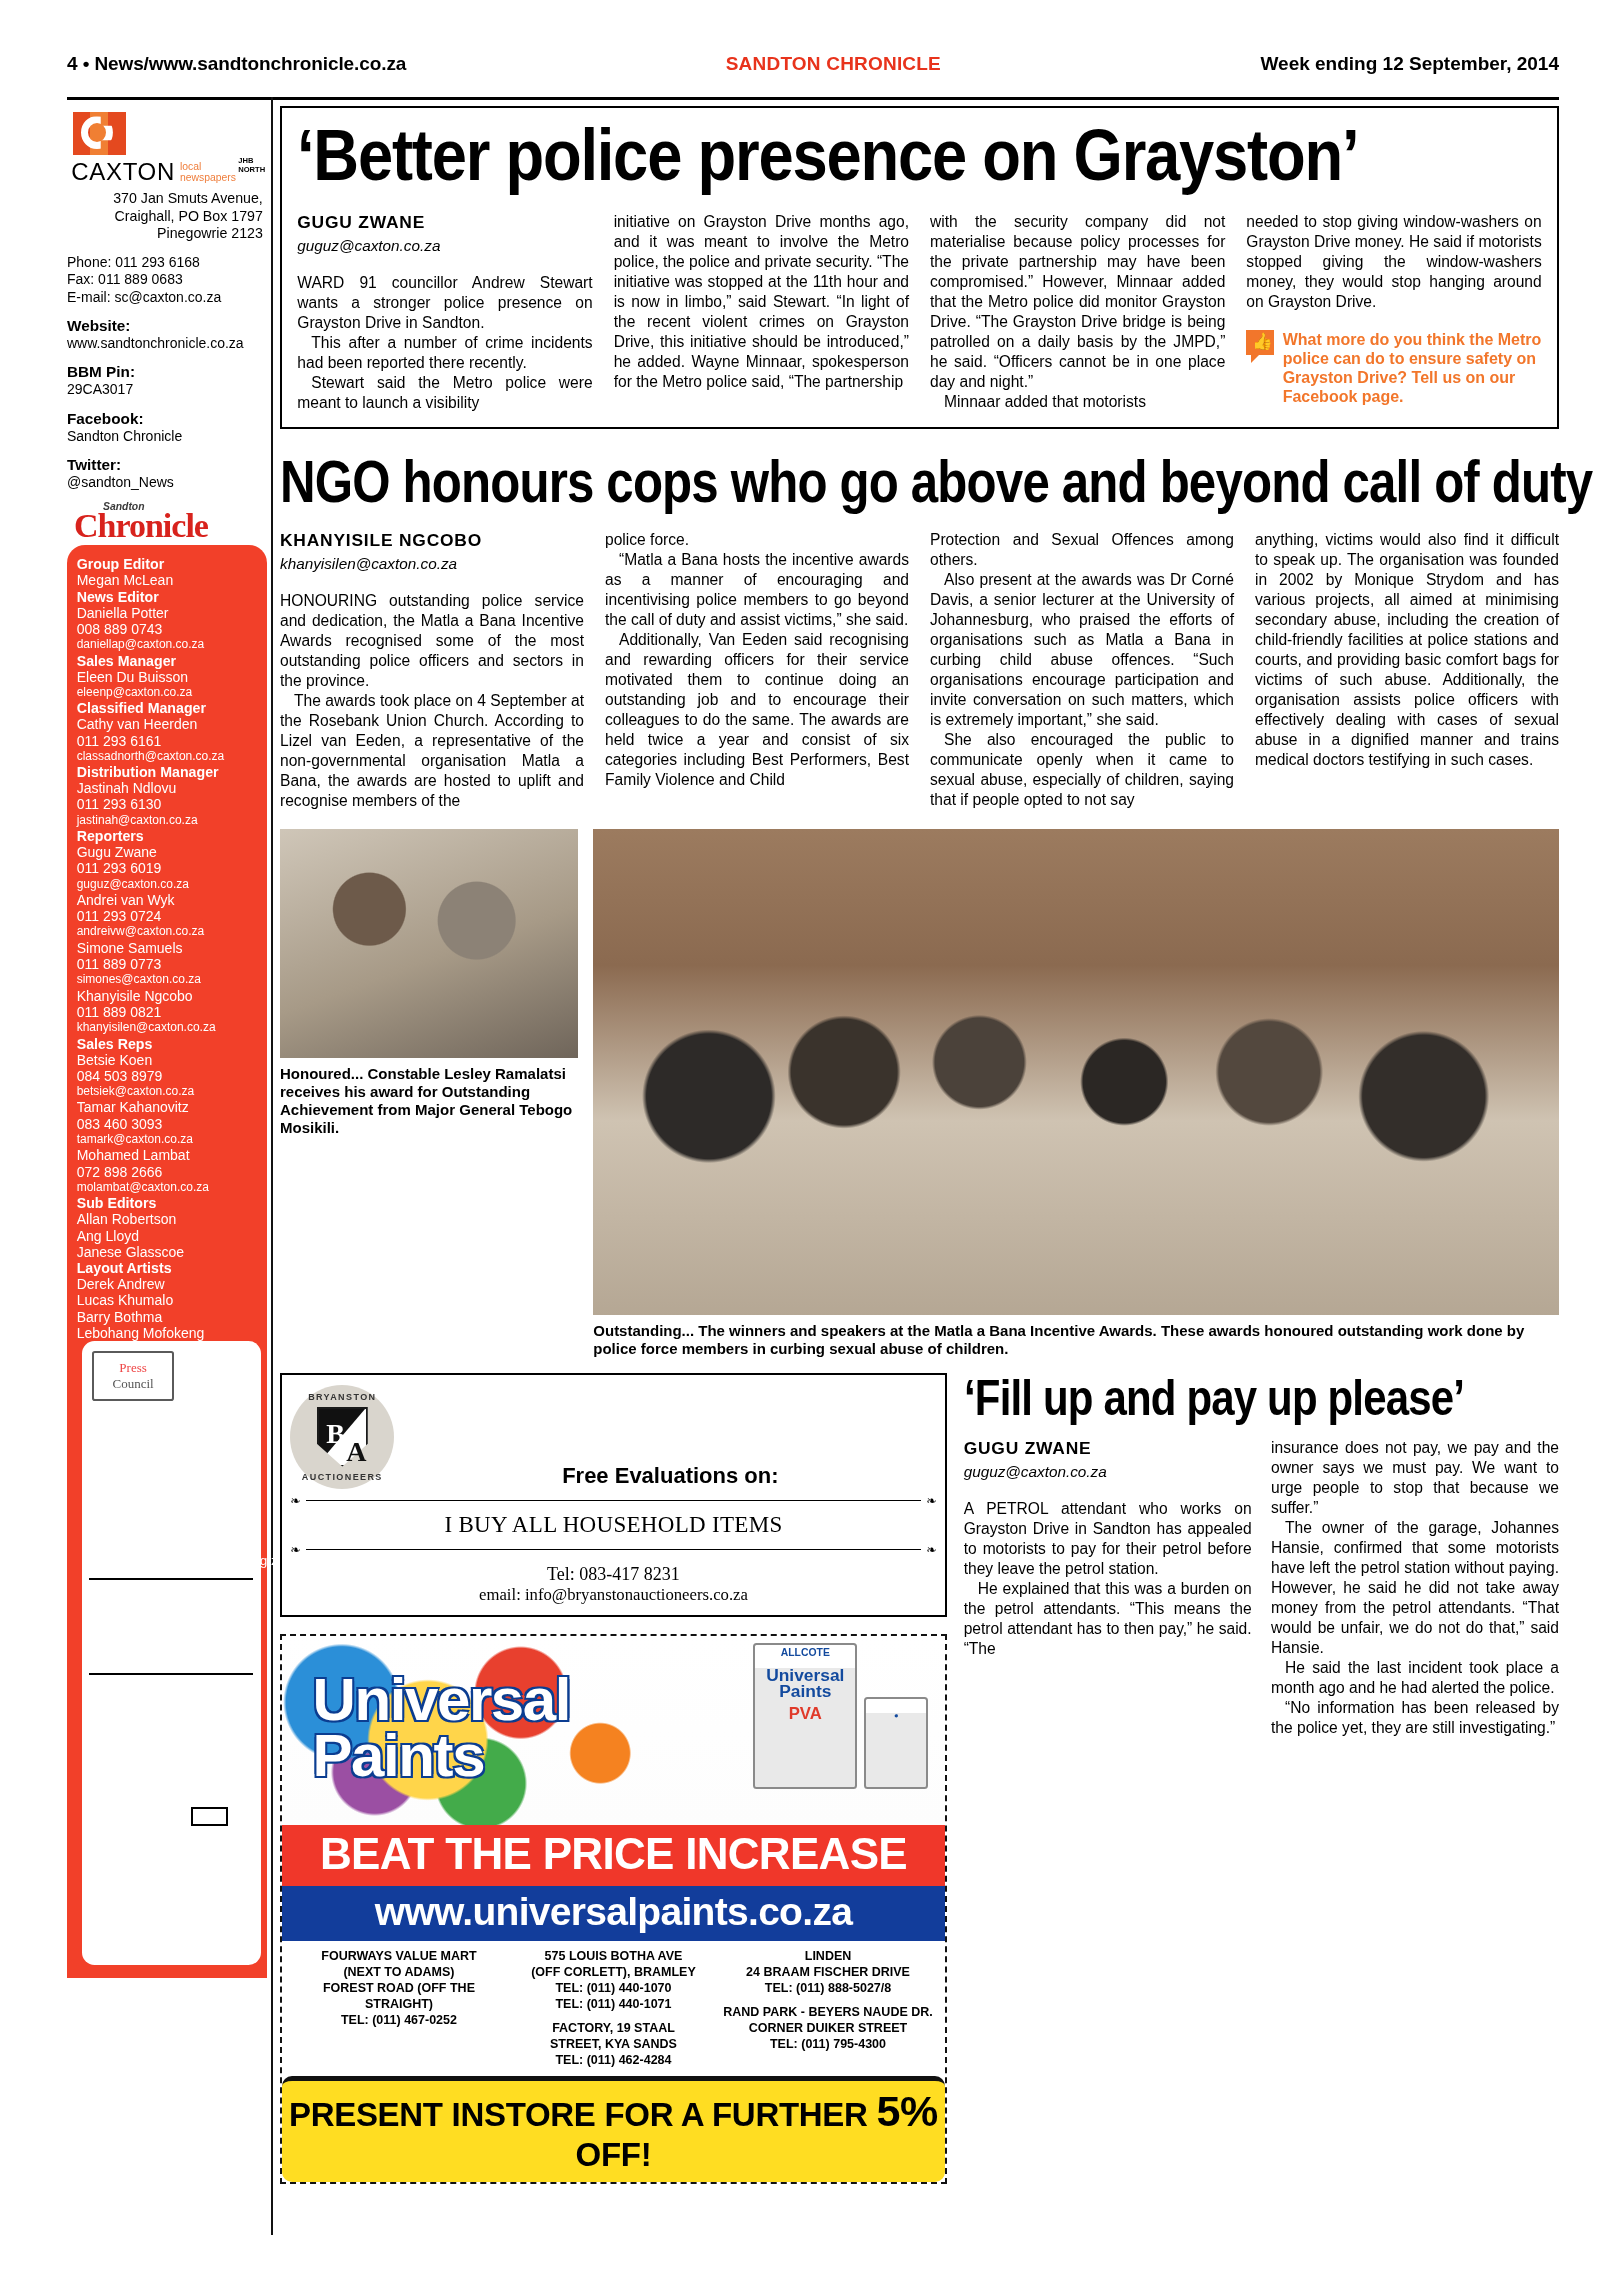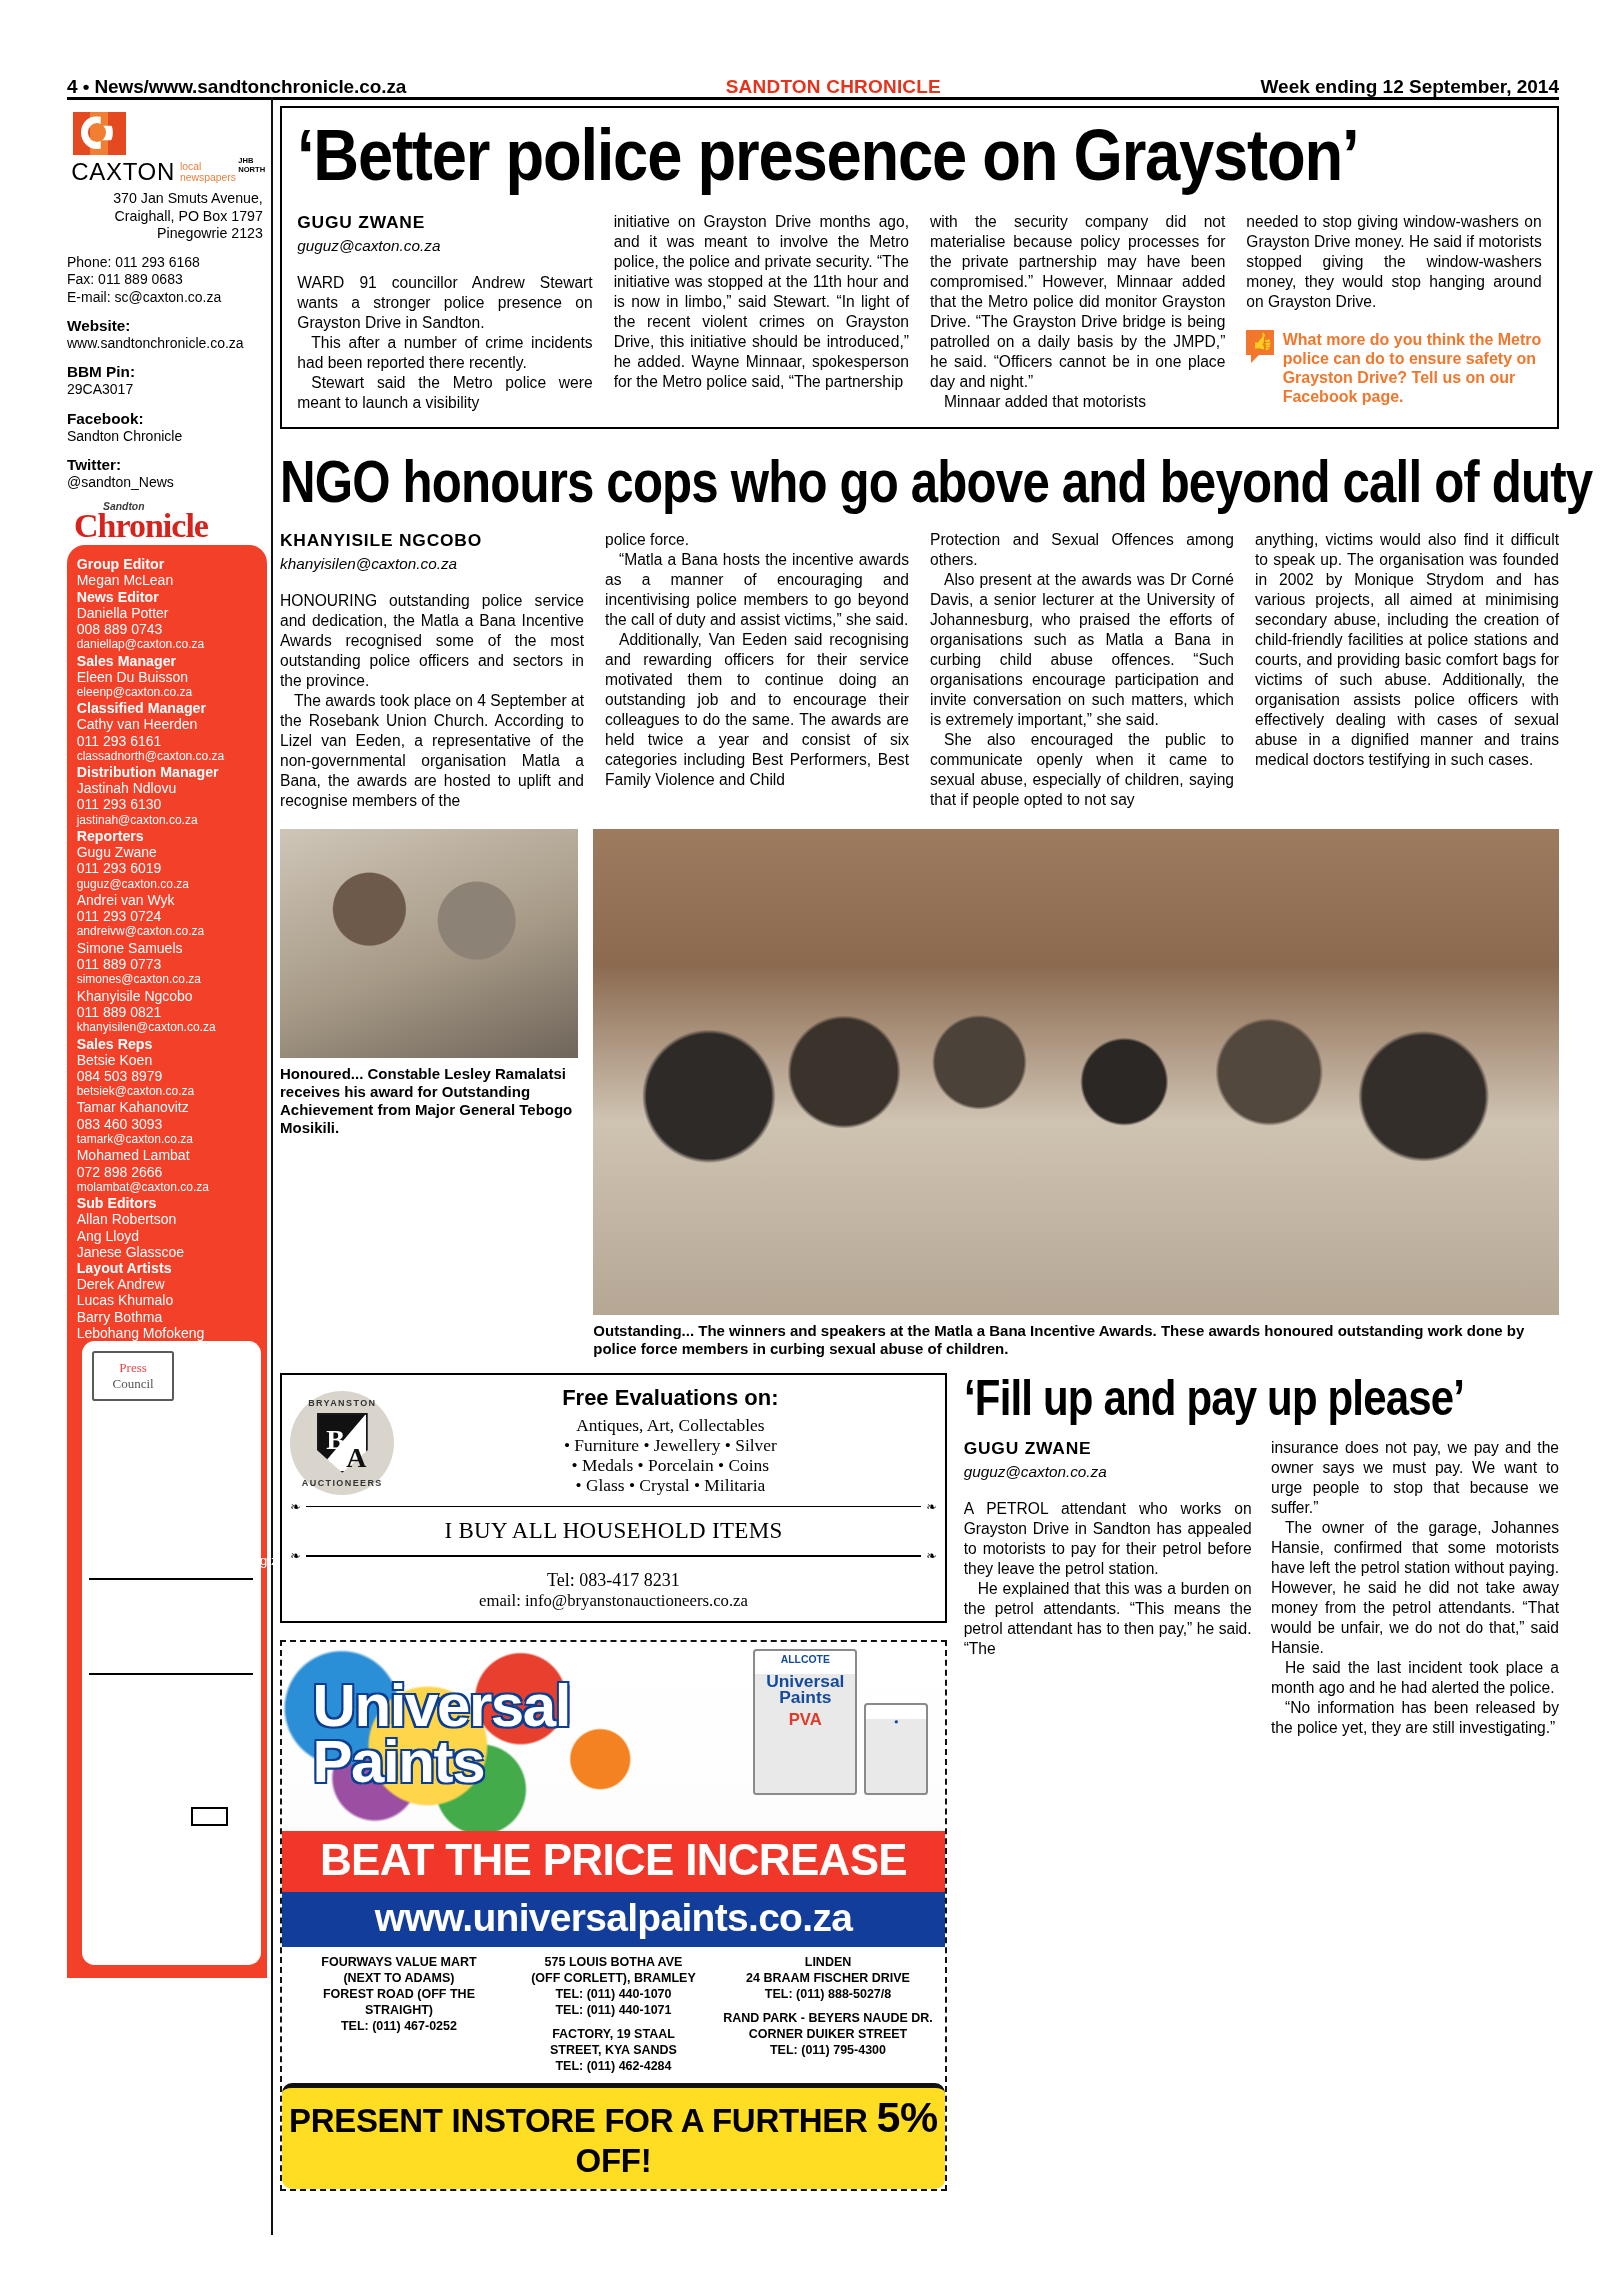"4 • News/www.sandtonchronicle.co.za" .topbar { top: 66px -> 43px }
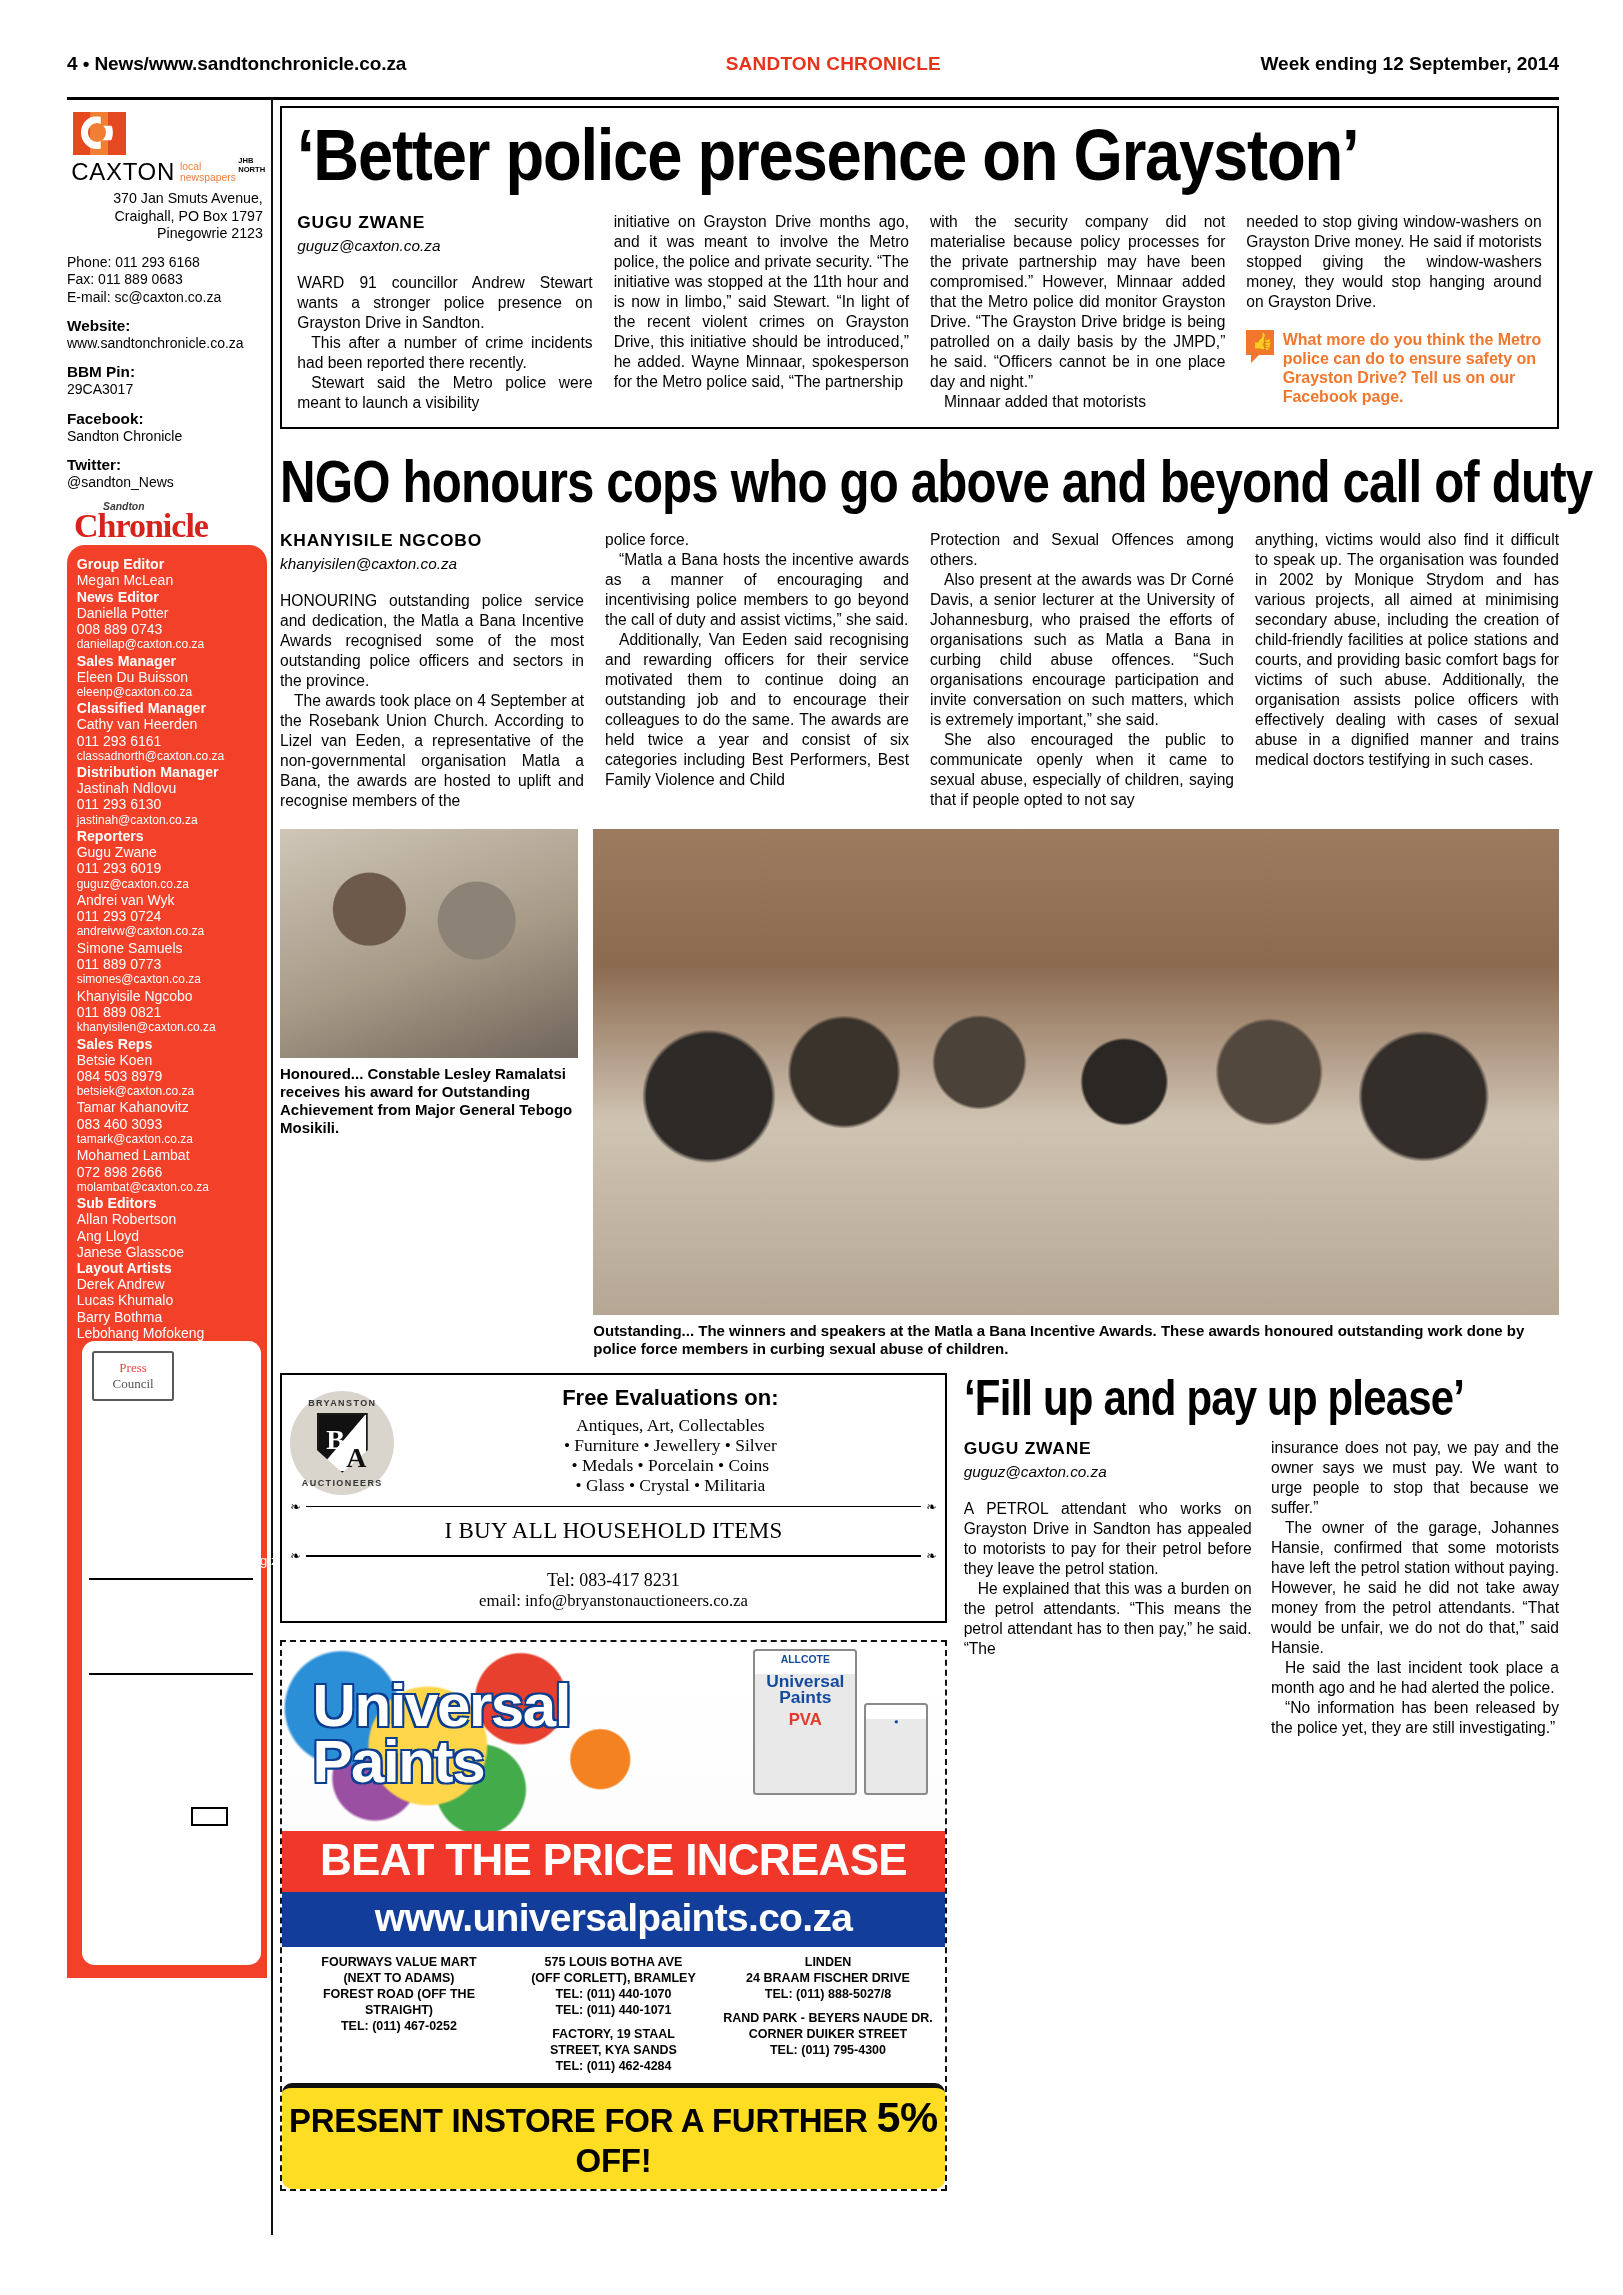"Antiques, Art, Collectables" div.eval-list { html: <div> <div>Antiques, Art, Collectables</div> <div>• Furniture • Jewellery • Silver</div> <div>• Medals • Porcelain • Coins</div> <div>• Glass • Crystal • Militaria</div> </div> -> none }
